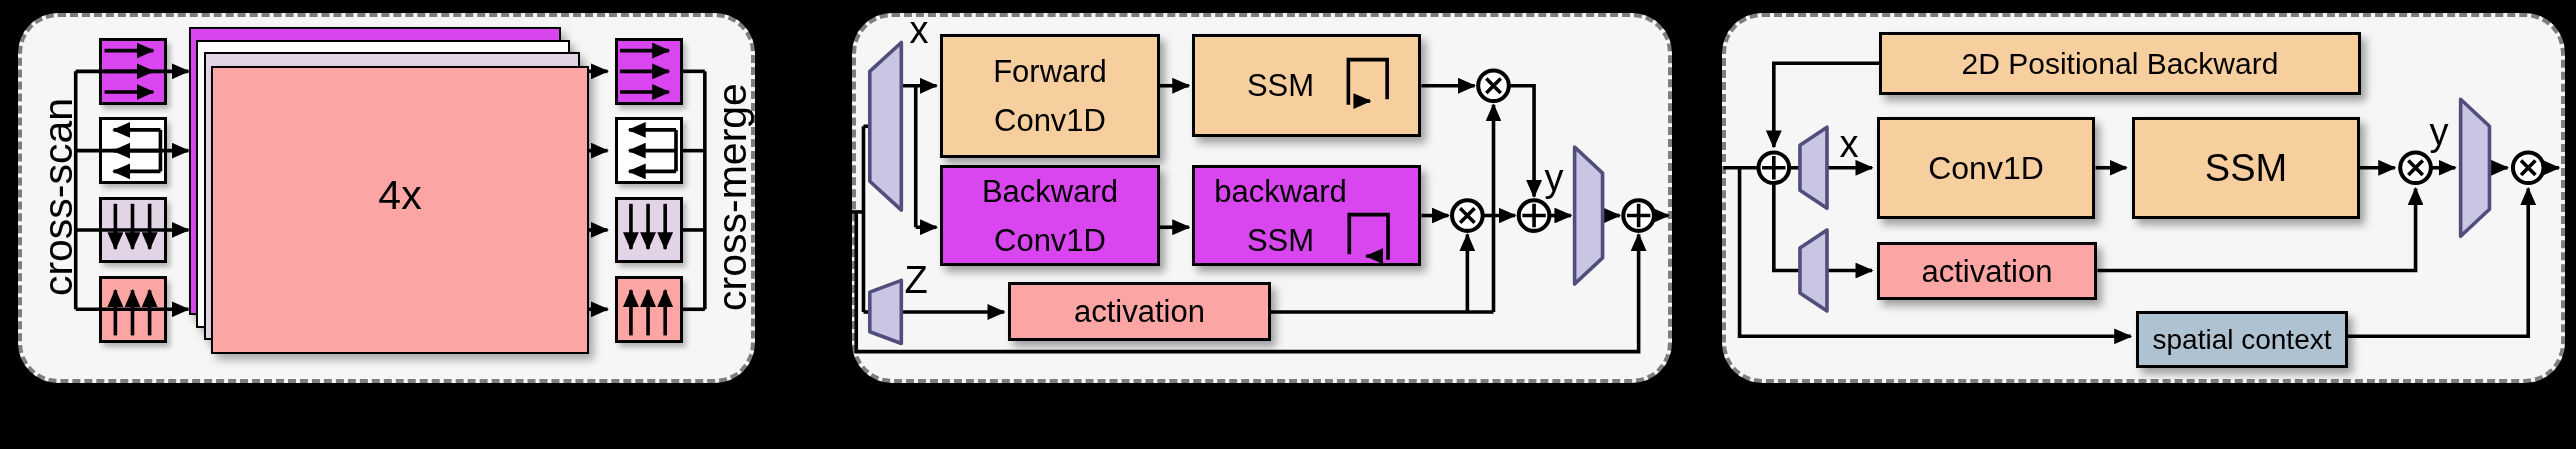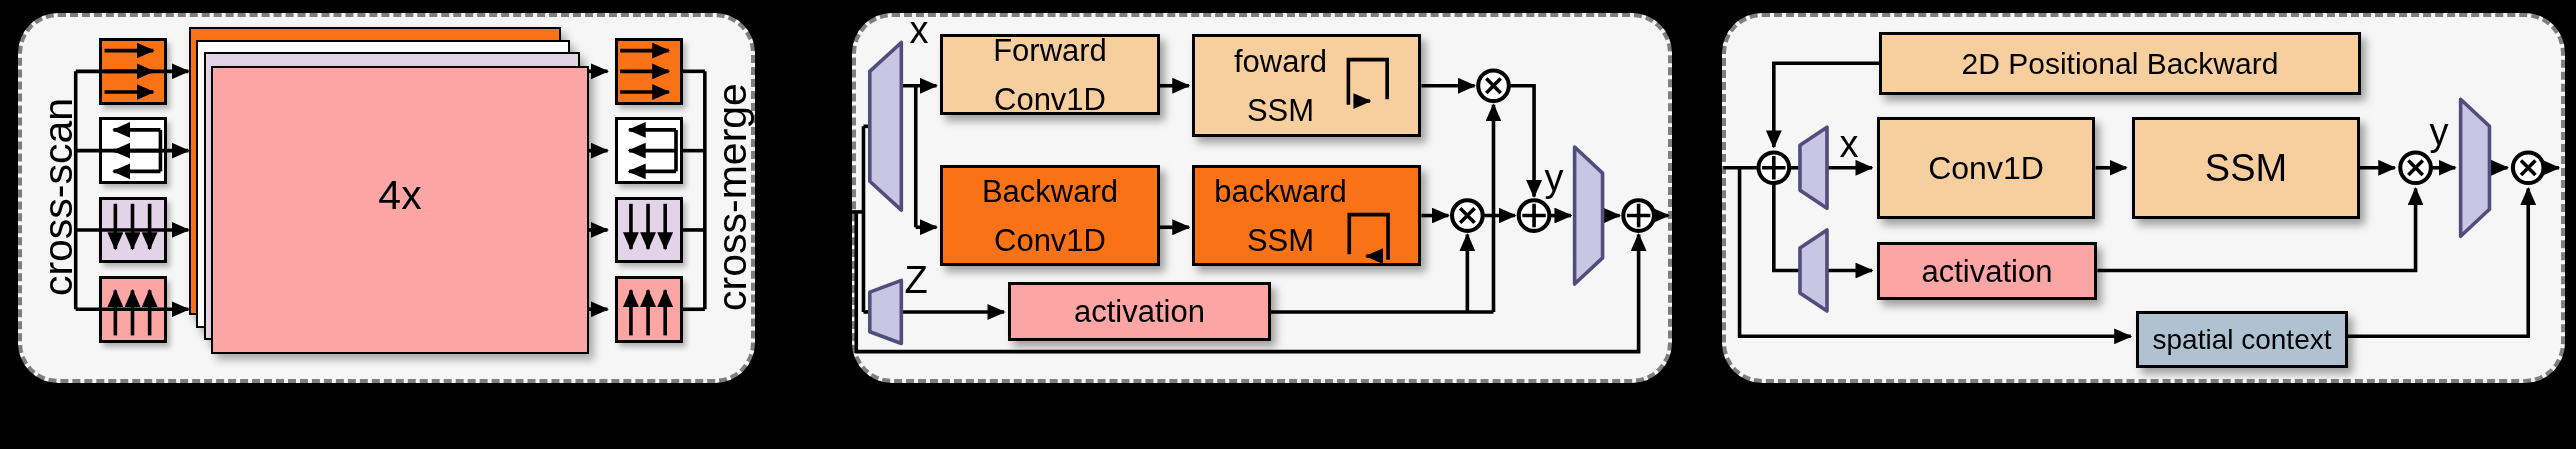"Forward" div.box { height: 81px -> 124px }
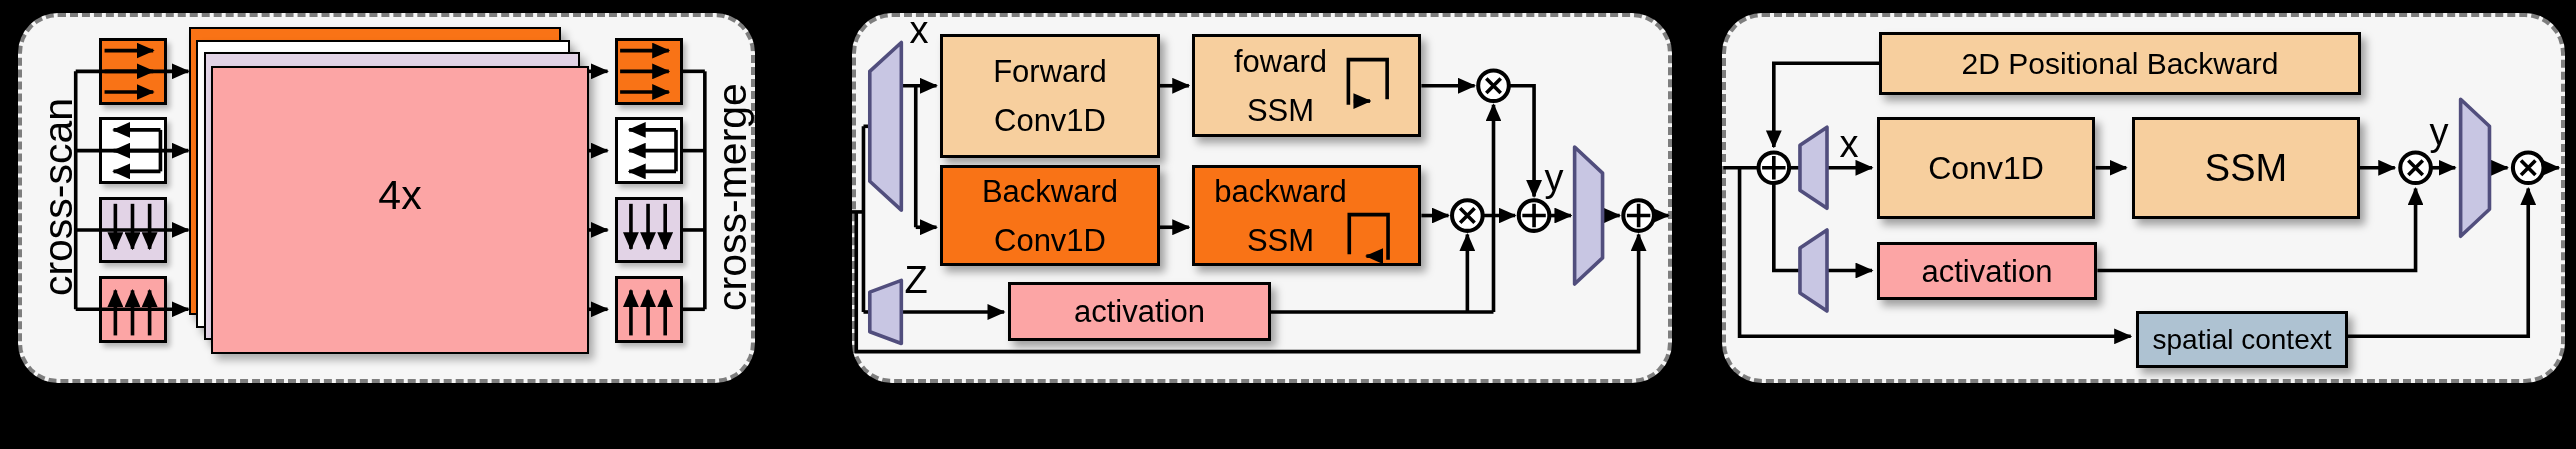"foward" span.l { html: <span>foward</span> -> none }
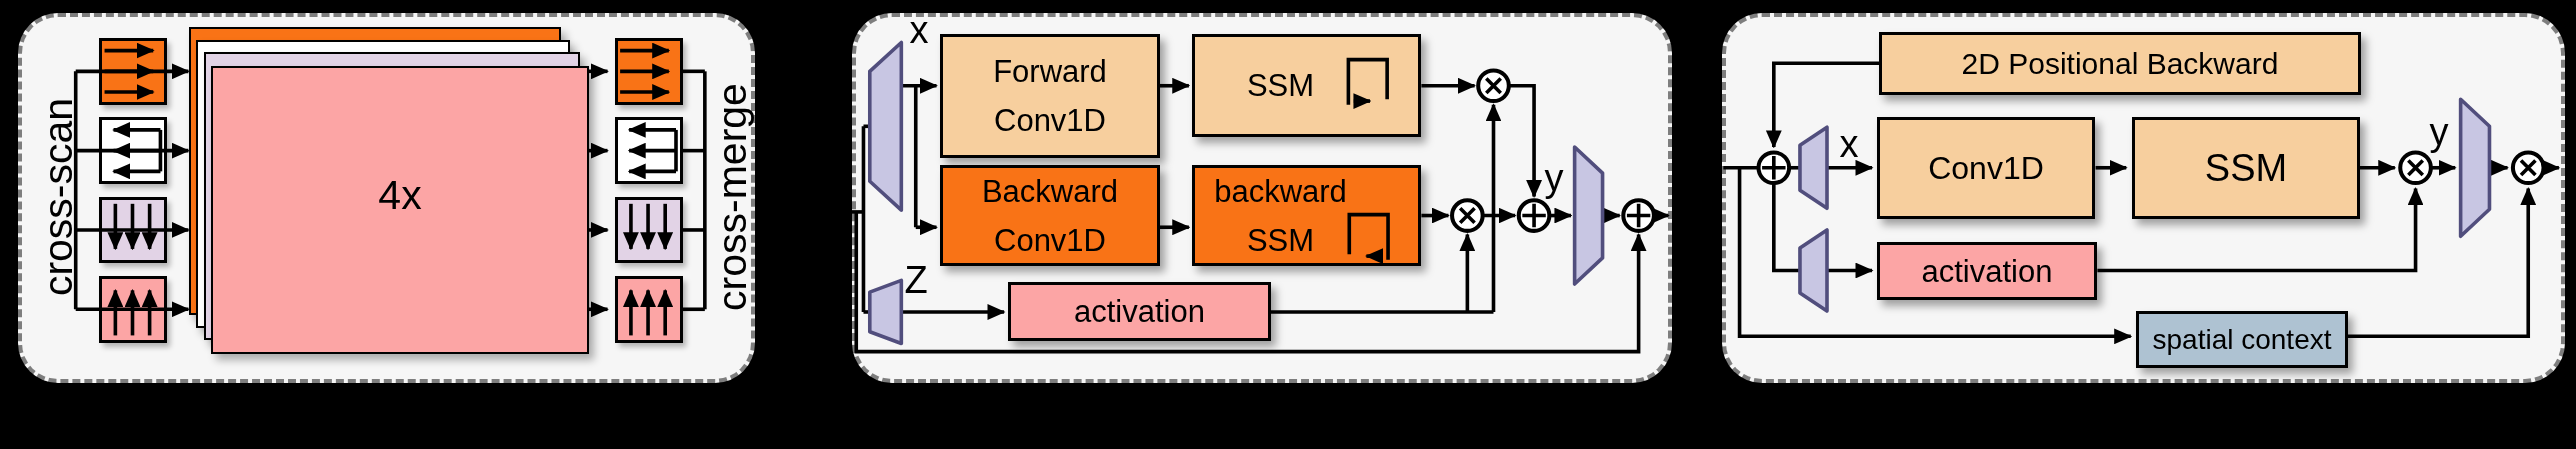"Backward" .lblue { background: #f97316 -> #d946ef }
